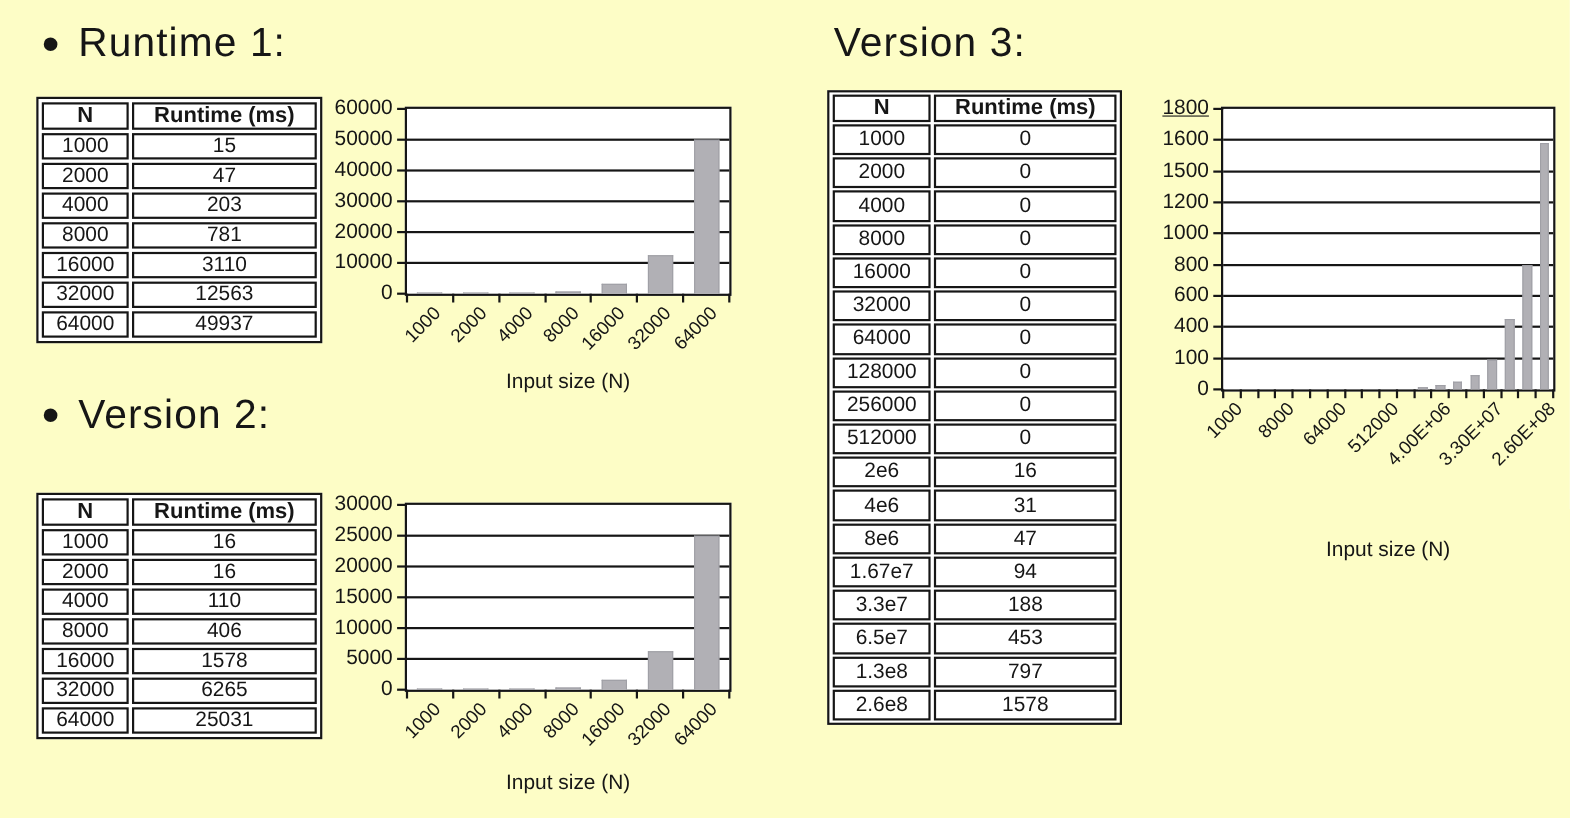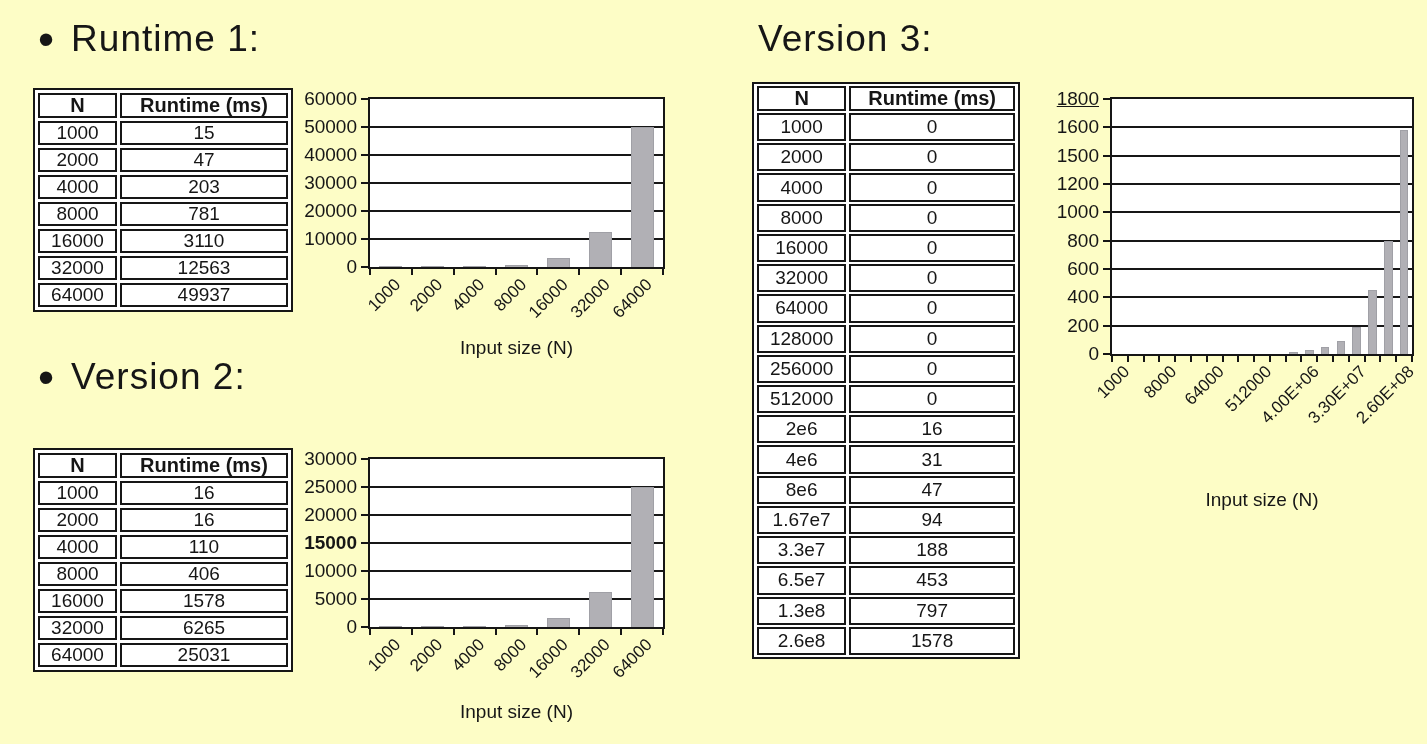"200" div.ylabel { text: 200 -> 100 }
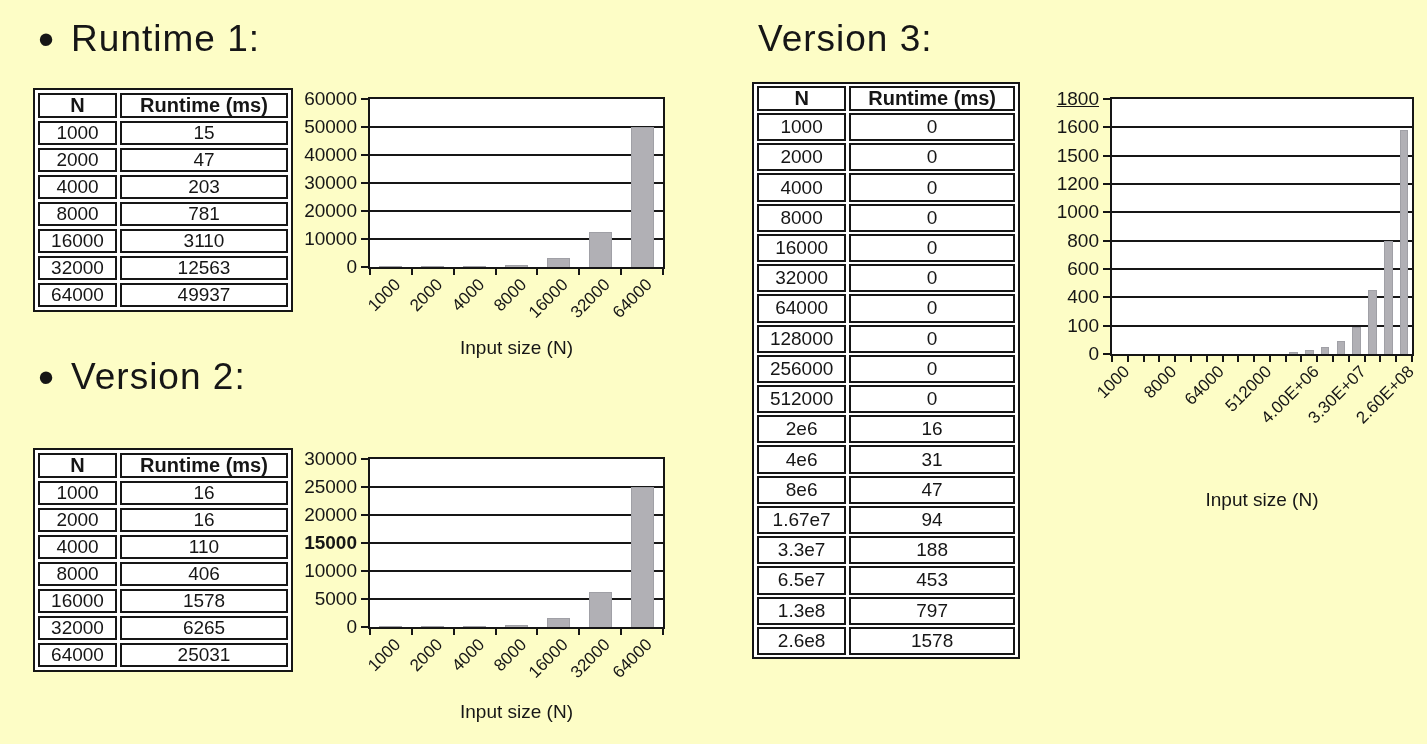"15000" div.ylabel { font-weight: bold -> none }
